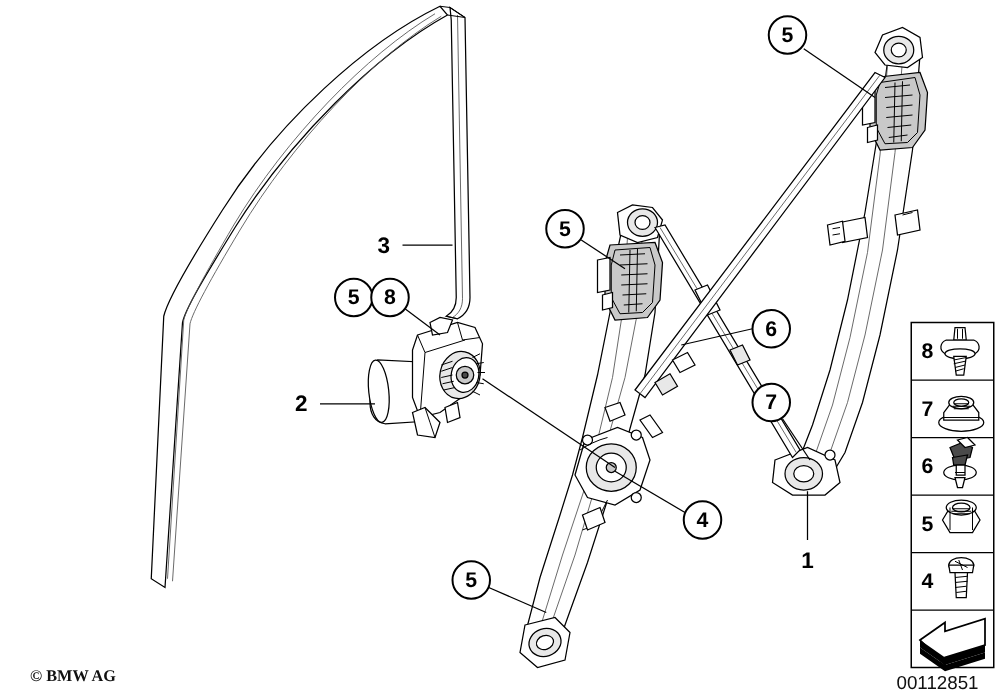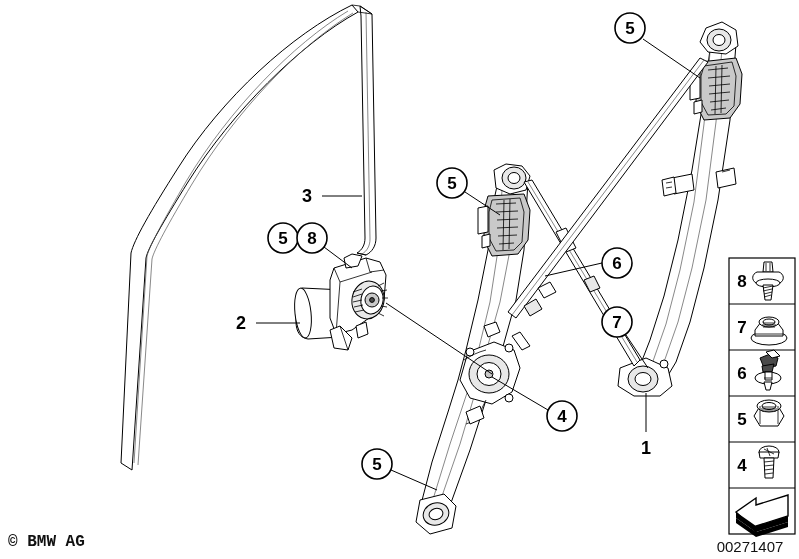"© BMW AG" .copyright-text { font-family: Liberation Mono, monospace -> Liberation Serif, serif; font-size: 16px -> 13px; left: 8px -> 24px }
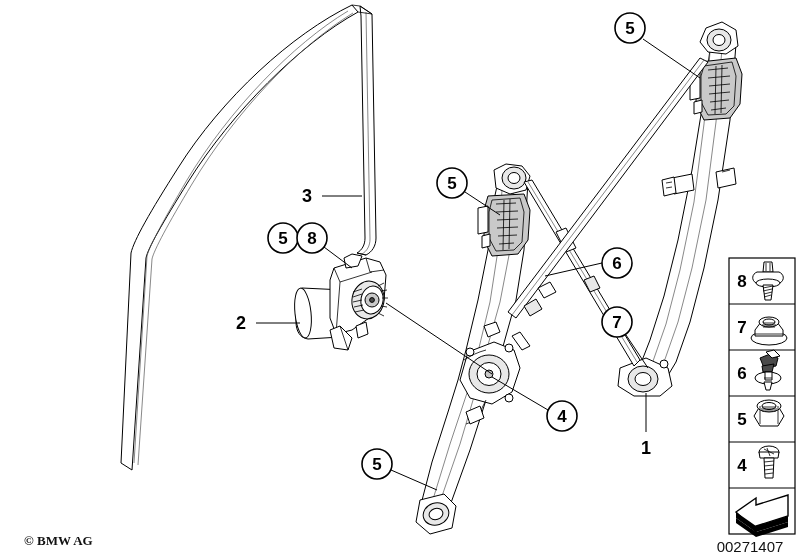"00271407" div.partnum-text { text: 00271407 -> 00112851 }
